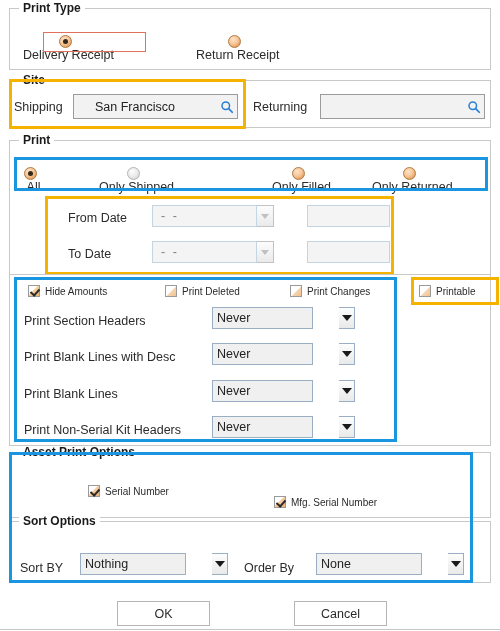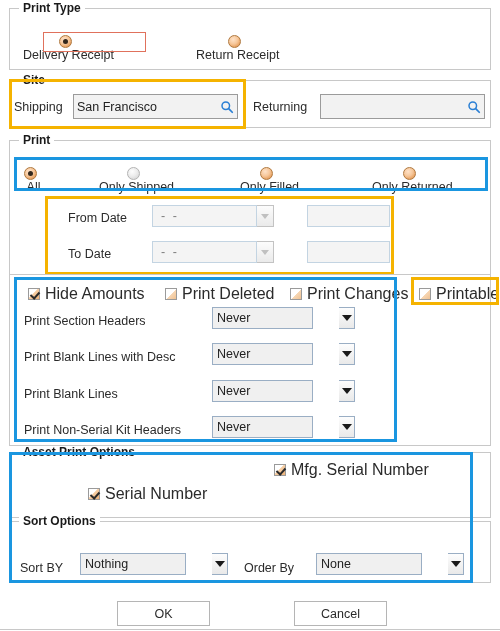"San Francisco" .searchfield { padding: 0 3px 0 3px -> 0 3px 0 21px }
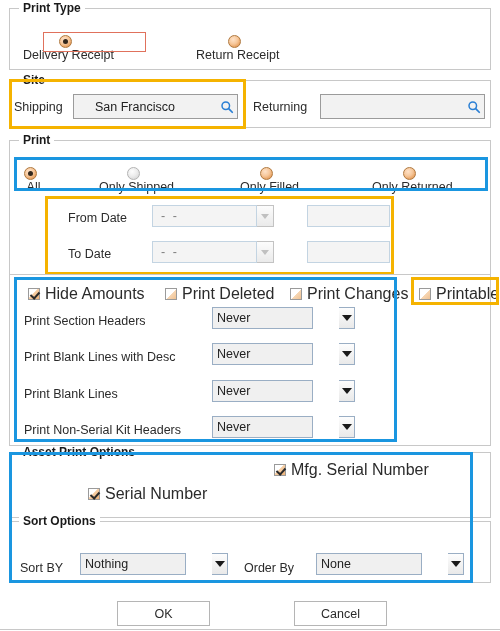"Only Filled" div.radio-row { left: 240px -> 272px }
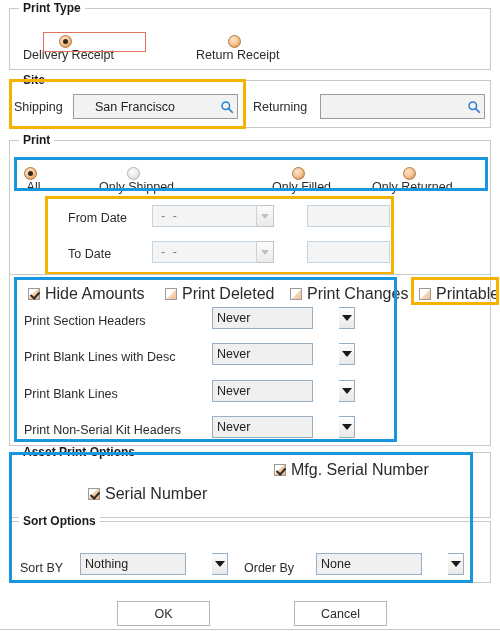"Hide Amounts" .cb-label { font-size: 16px -> 10px }
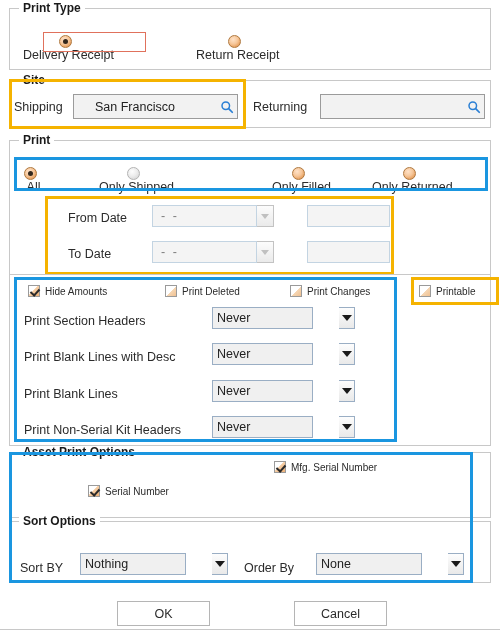"Mfg. Serial Number" div.cb-row { top: 461px -> 496px }
